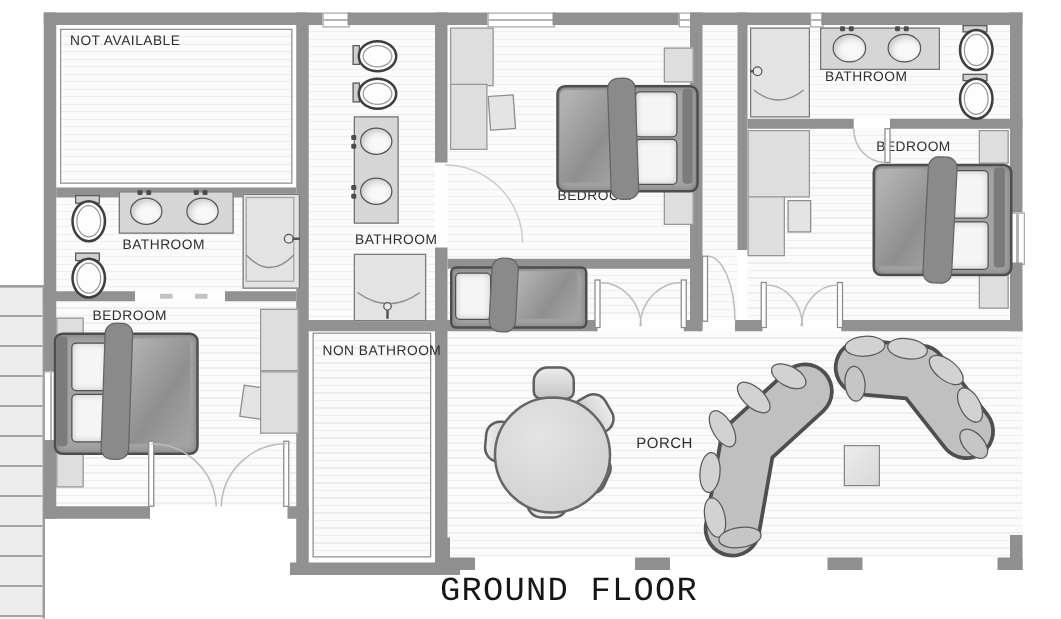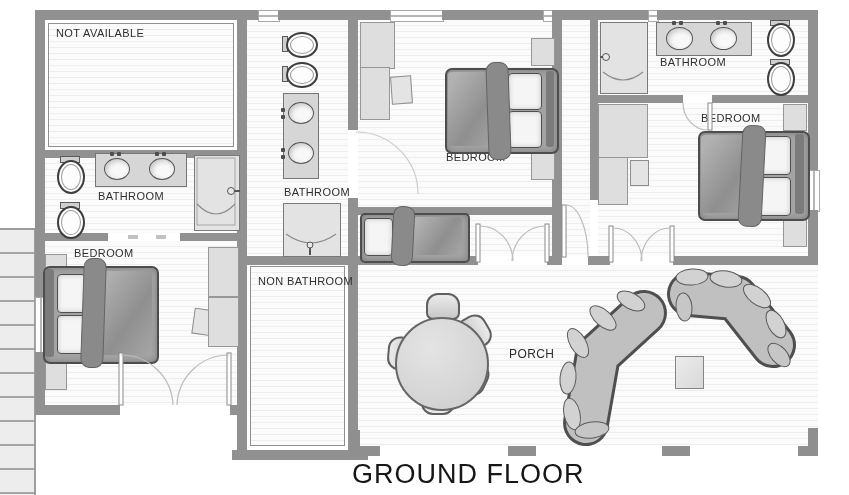"GROUND FLOOR" div.title { font-family: none -> Liberation Mono, monospace }
